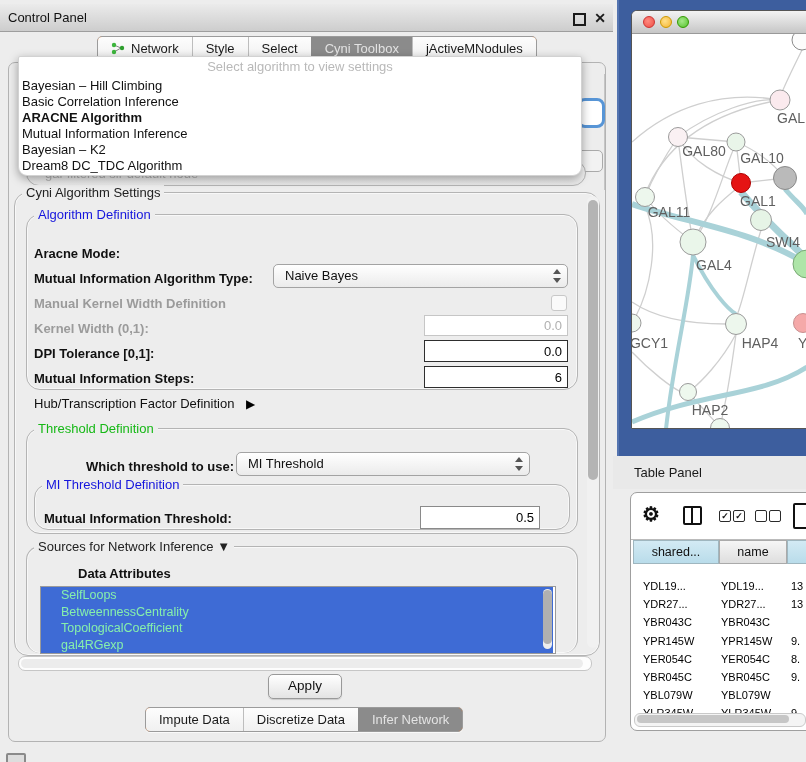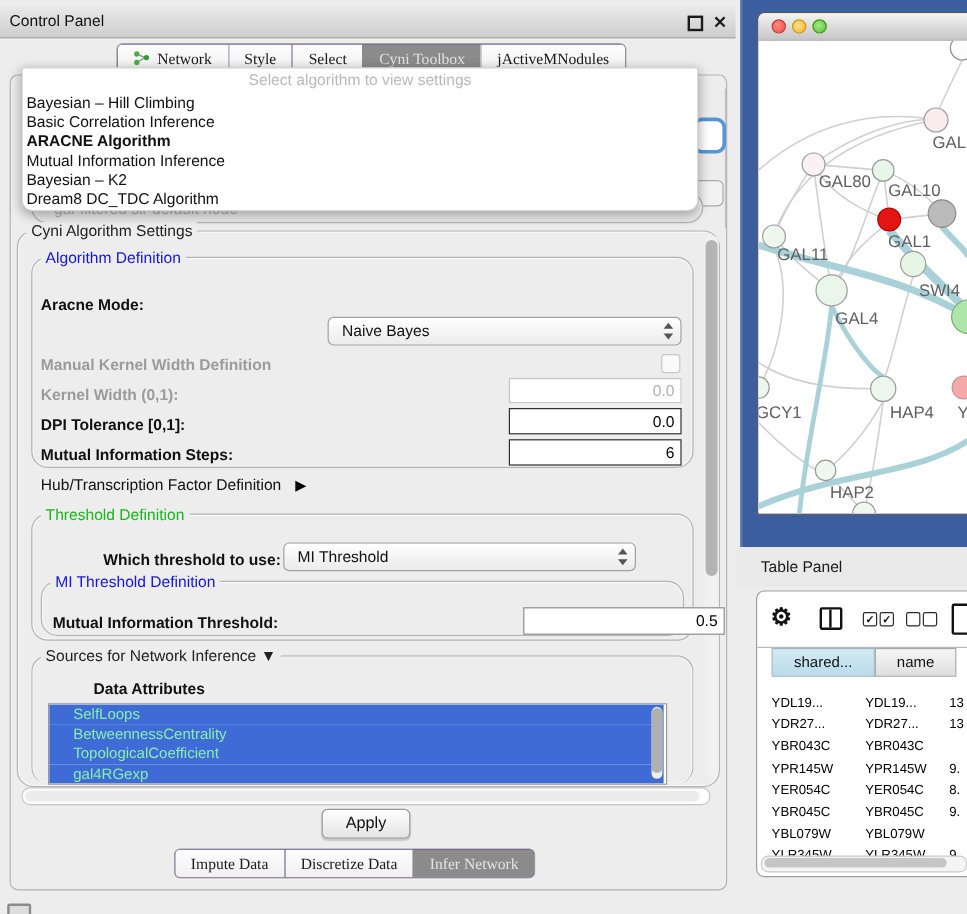"Network" .segbar { background: #4c1d95 -> #f97316; font-family: Liberation Serif, serif -> none }
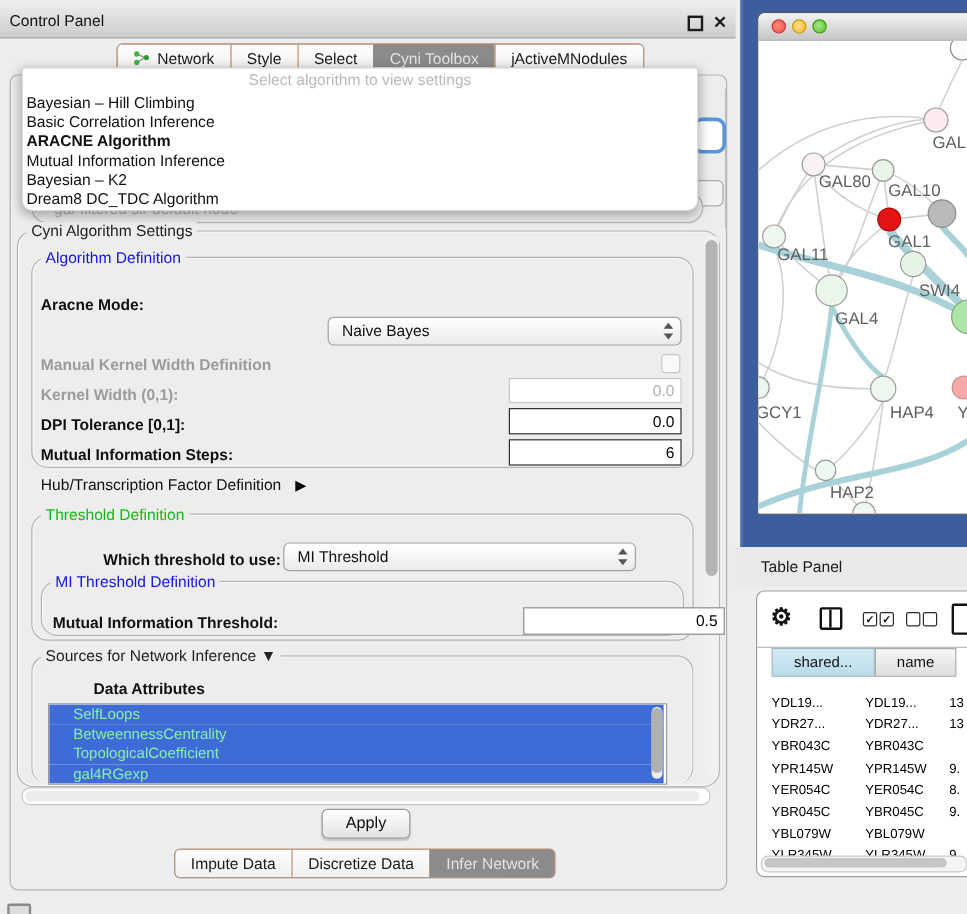"GAL" .net-canvas { border-radius: none -> 29px }
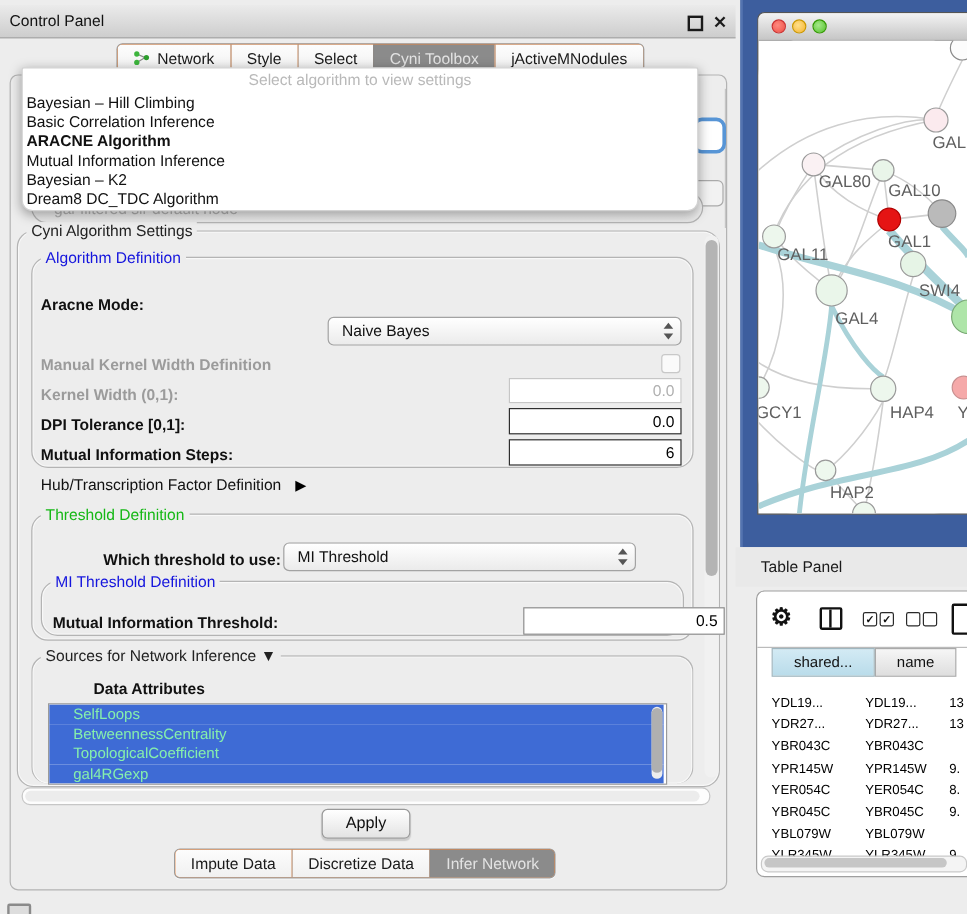"Mutual Information Algorithm Type:" span.lbl { html: none -> <span>Mutual Information Algorithm Type:</span> }
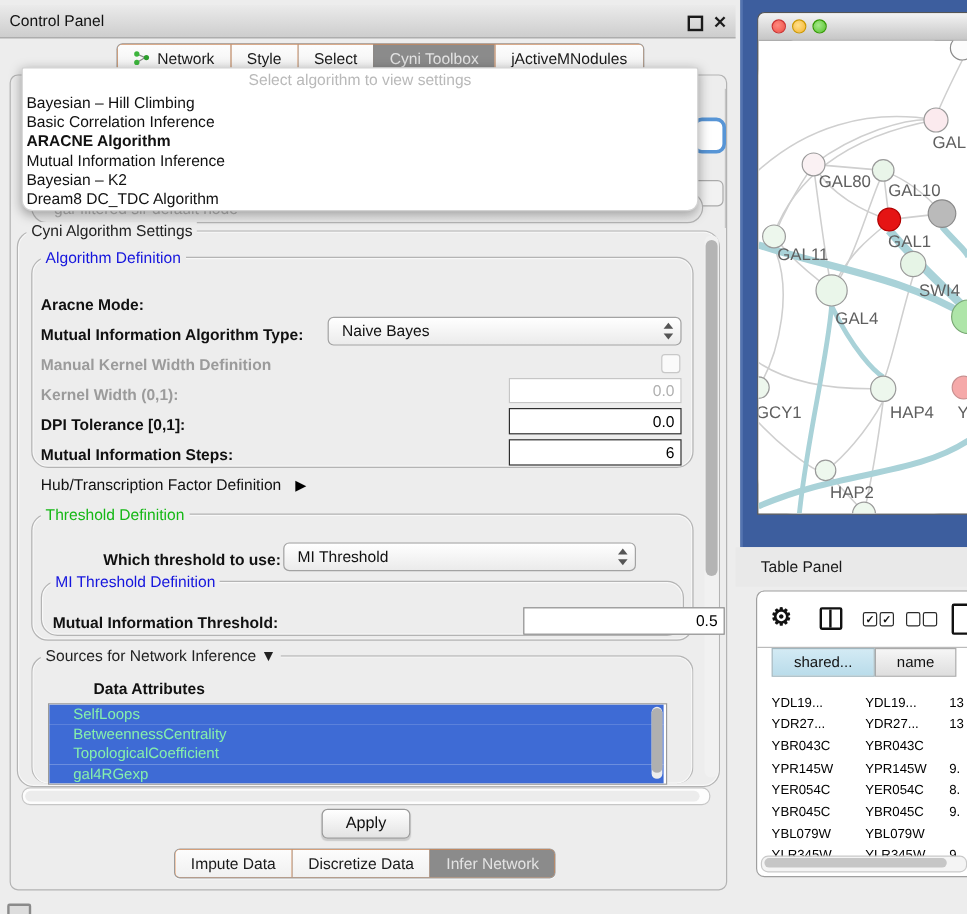"0.5" input.field { left: 436px -> 420px; width: 168px -> 120px }
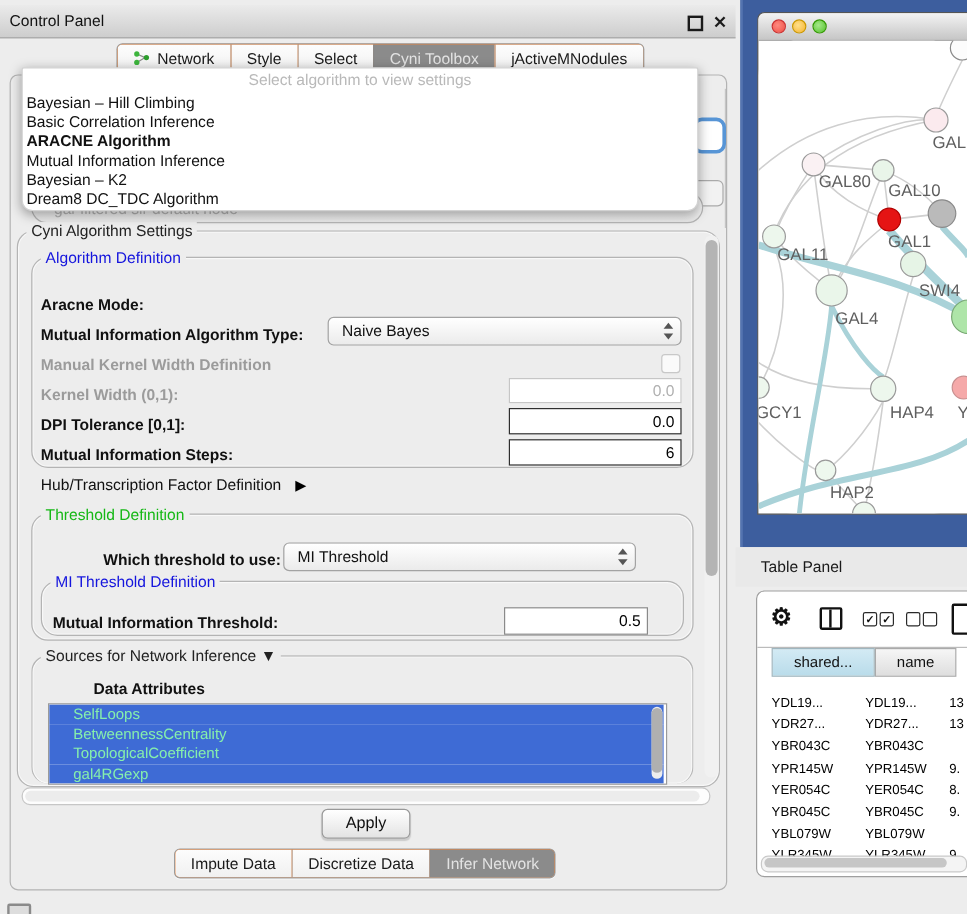"shared..." .th.blue { margin-left: 10px -> none }
